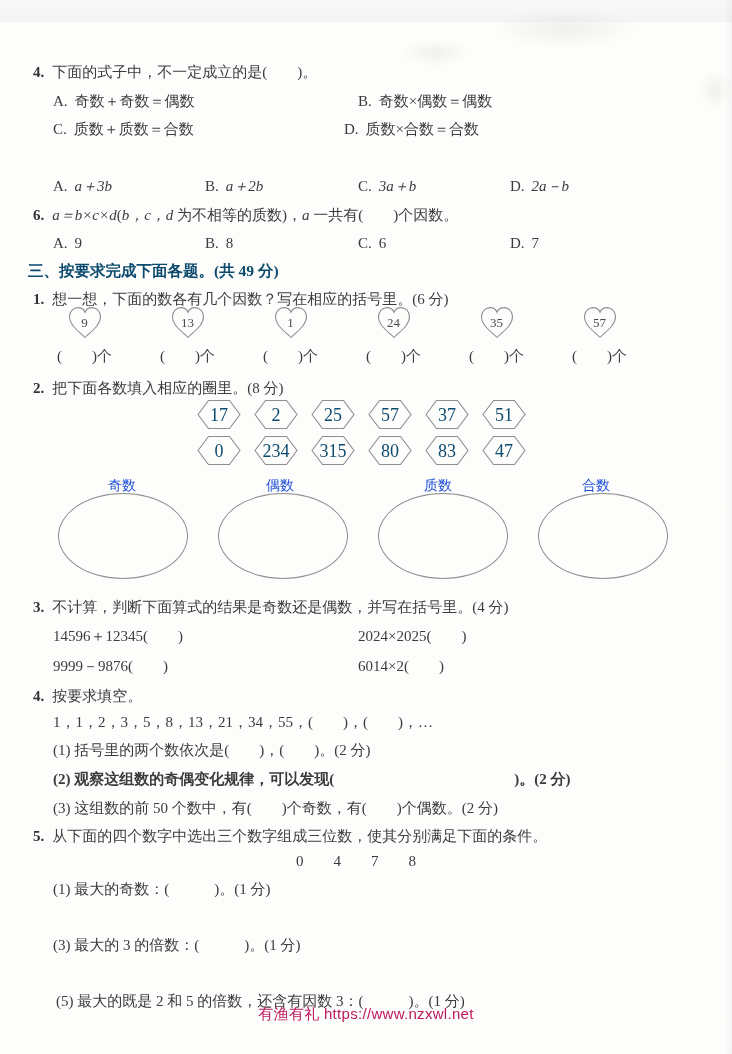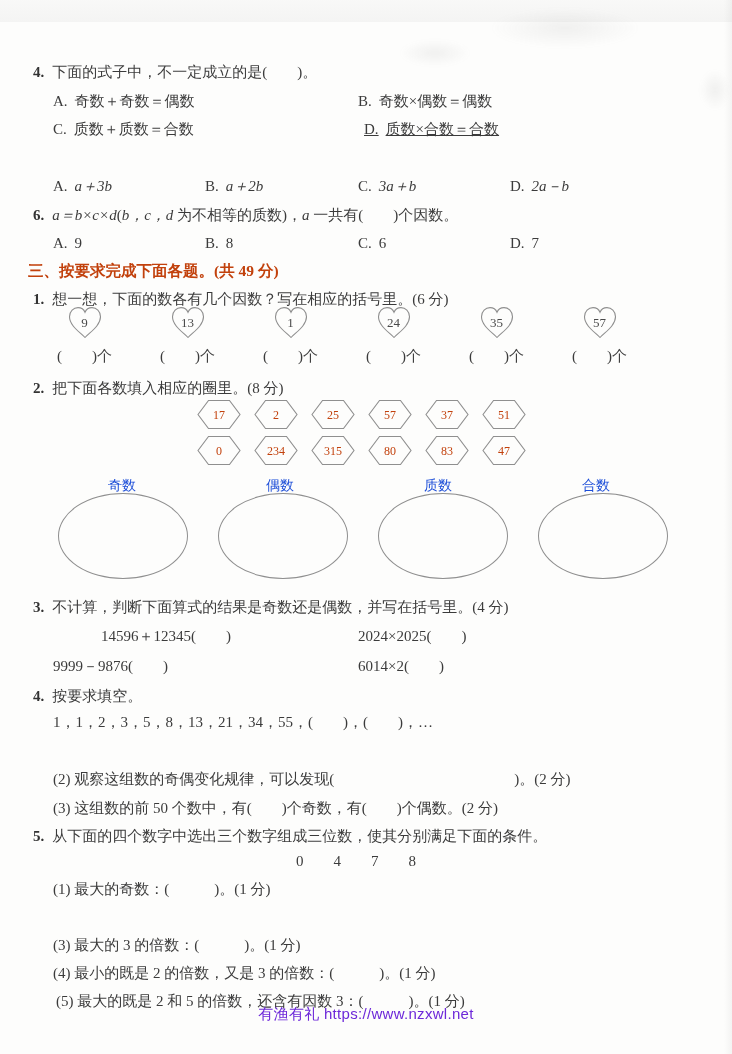"D. 质数×合数＝合数" div.row { left: 364px -> 344px; text-decoration: underline -> none }
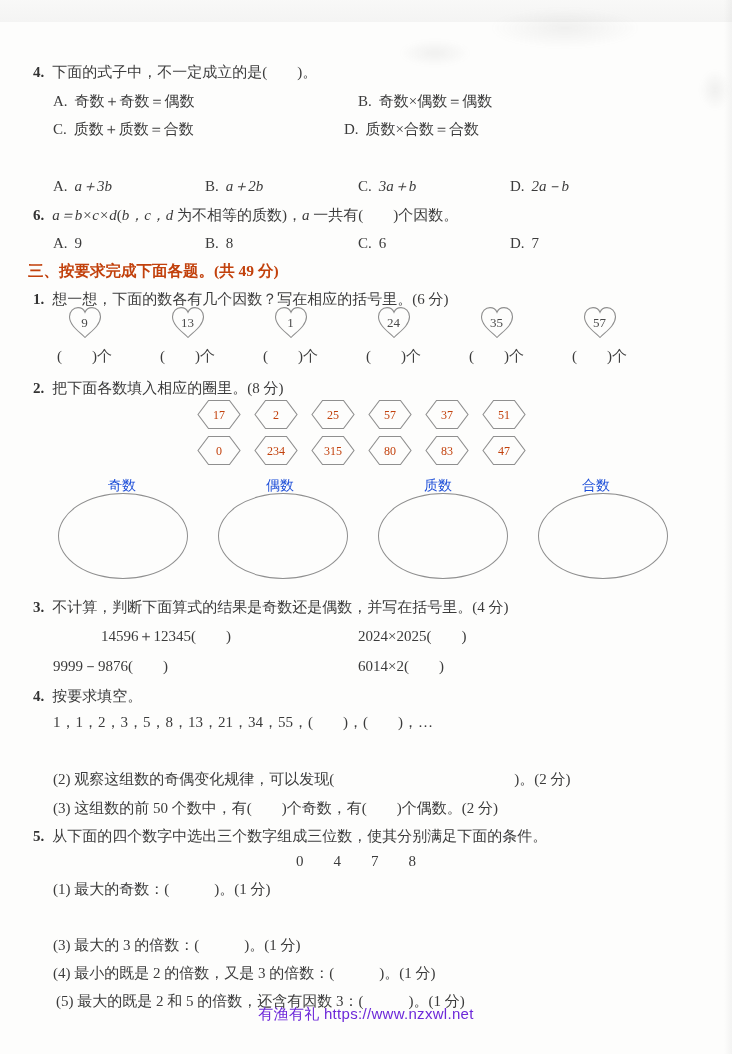"三、按要求完成下面各题。(共 49 分)" .heading { color: #c2410c -> #0c4a6e }
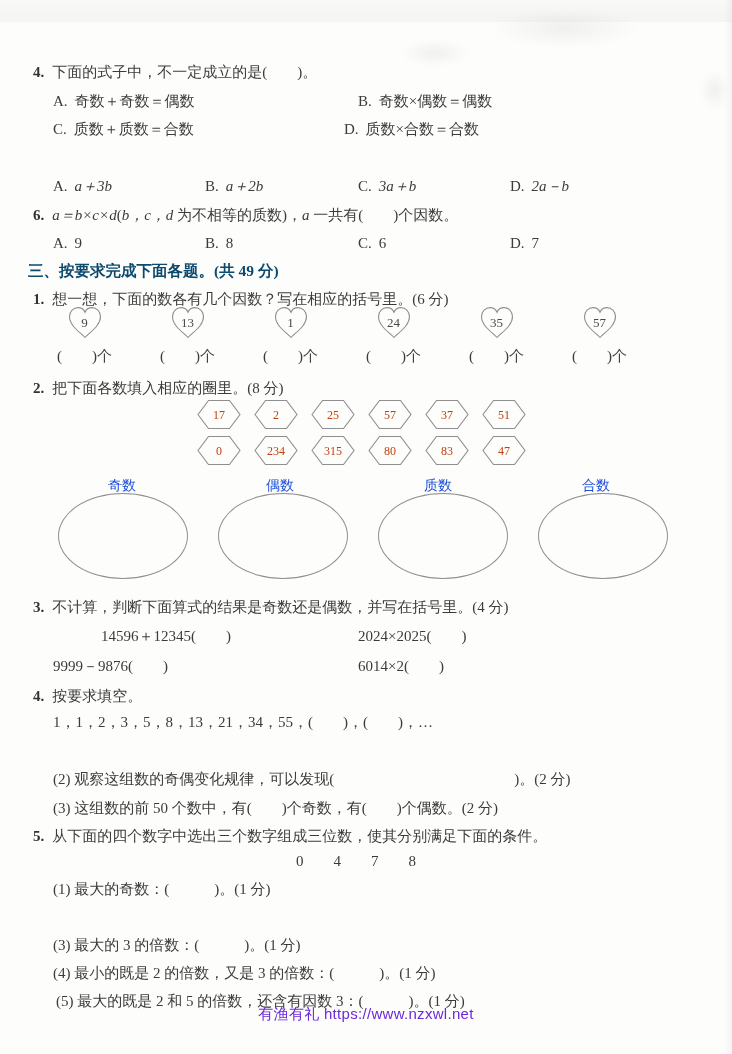"17" .hexnum { color: #c2410c -> #0c4a6e; font-size: 12px -> 18px }
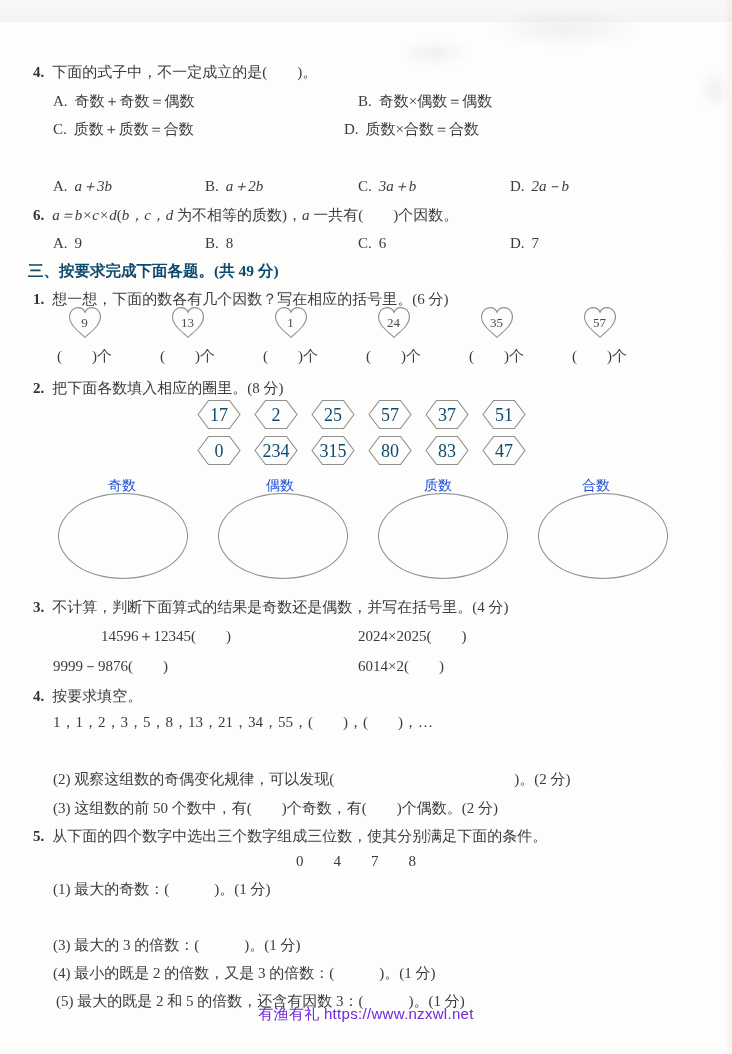"14596＋12345( )" div.row { margin-left: 48px -> none }
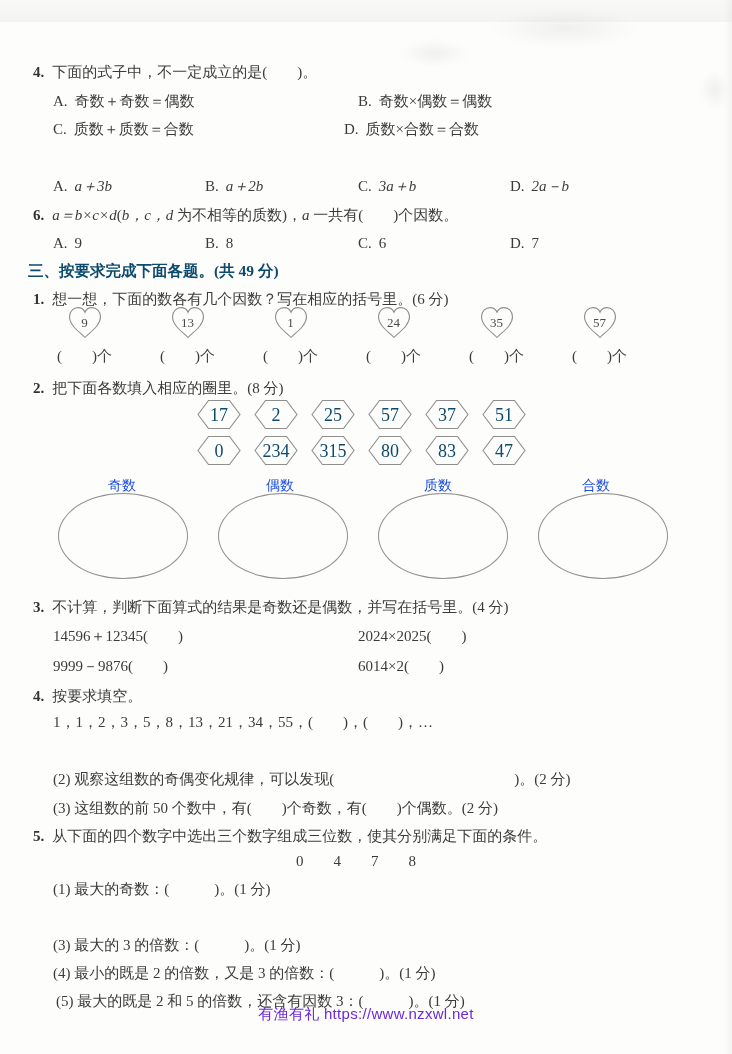"(1) 括号里的两个数依次是( )，( )。(2 分)" div.row { html: none -> <div>(1) 括号里的两个数依次是( )，( )。(2 分)</div> }
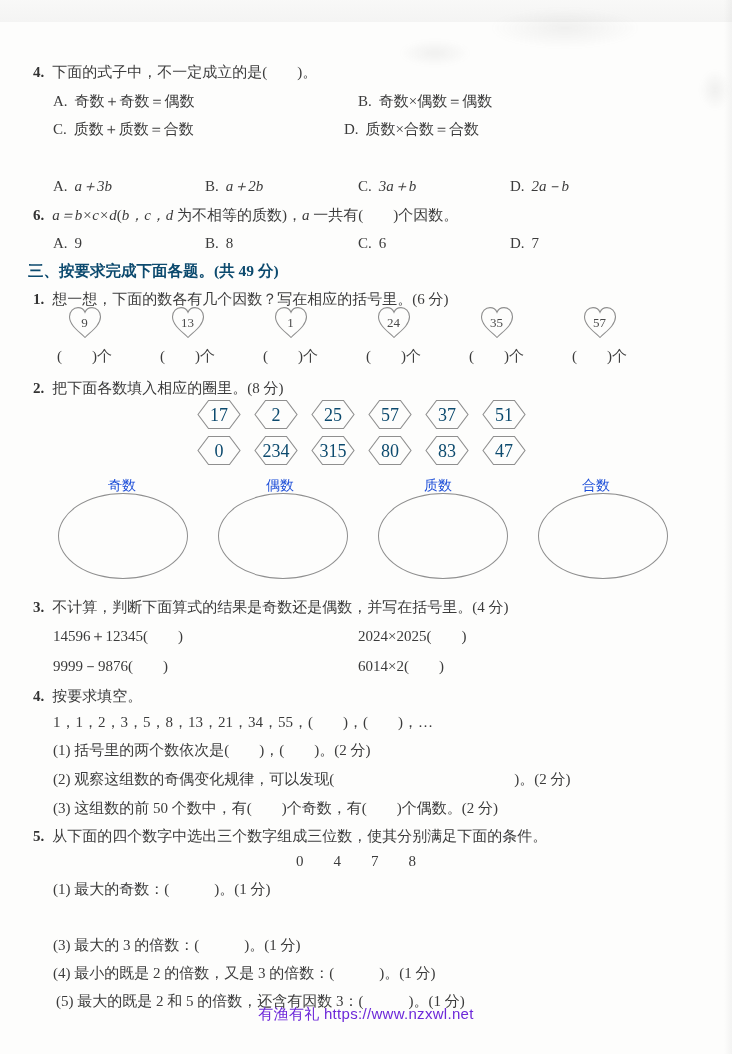"(2) 观察这组数的奇偶变化规律，可以发现( )。(2 分)" div.row { font-weight: none -> bold }
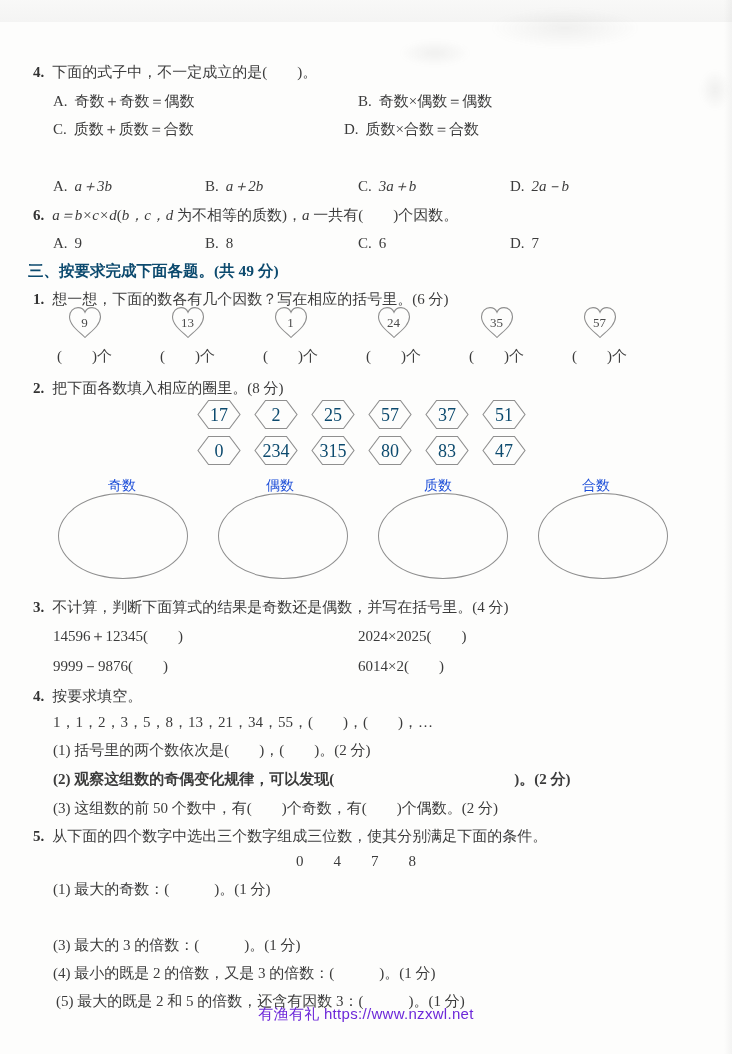"(4) 最小的既是 2 的倍数，又是 3" div.row { html: <div>(4) 最小的既是 2 的倍数，又是 3 的倍数：( )。(1 分)</div> -> none }
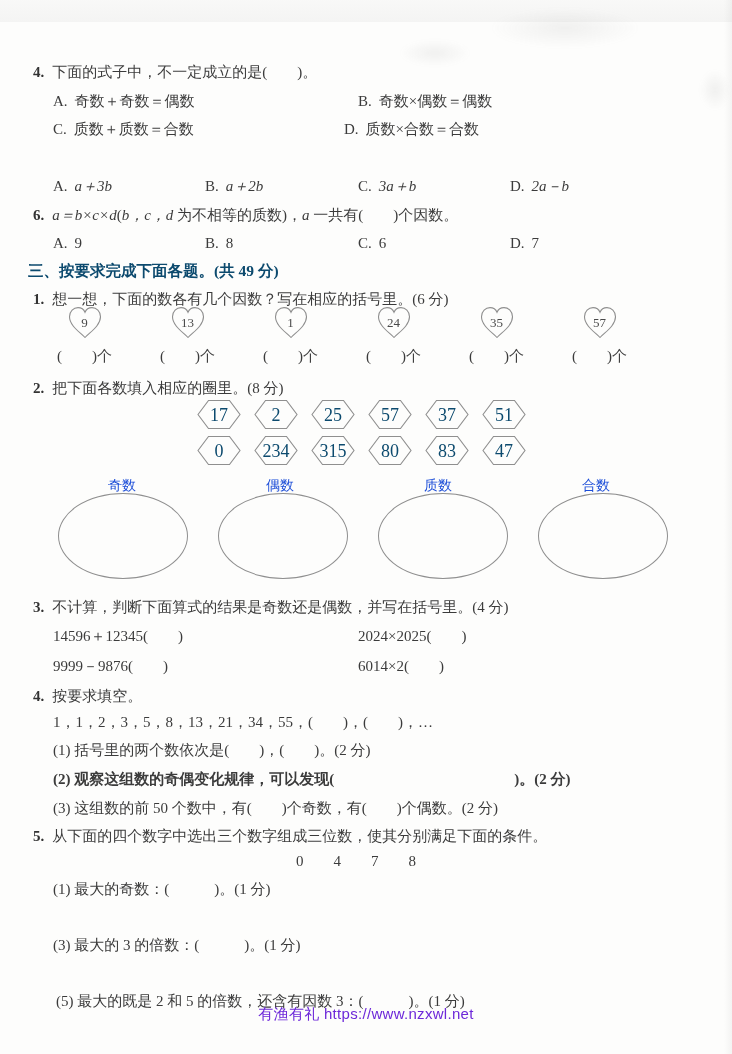"有渔有礼 https://www.nzxwl.net" .footer { color: #6d28d9 -> #be185d }
